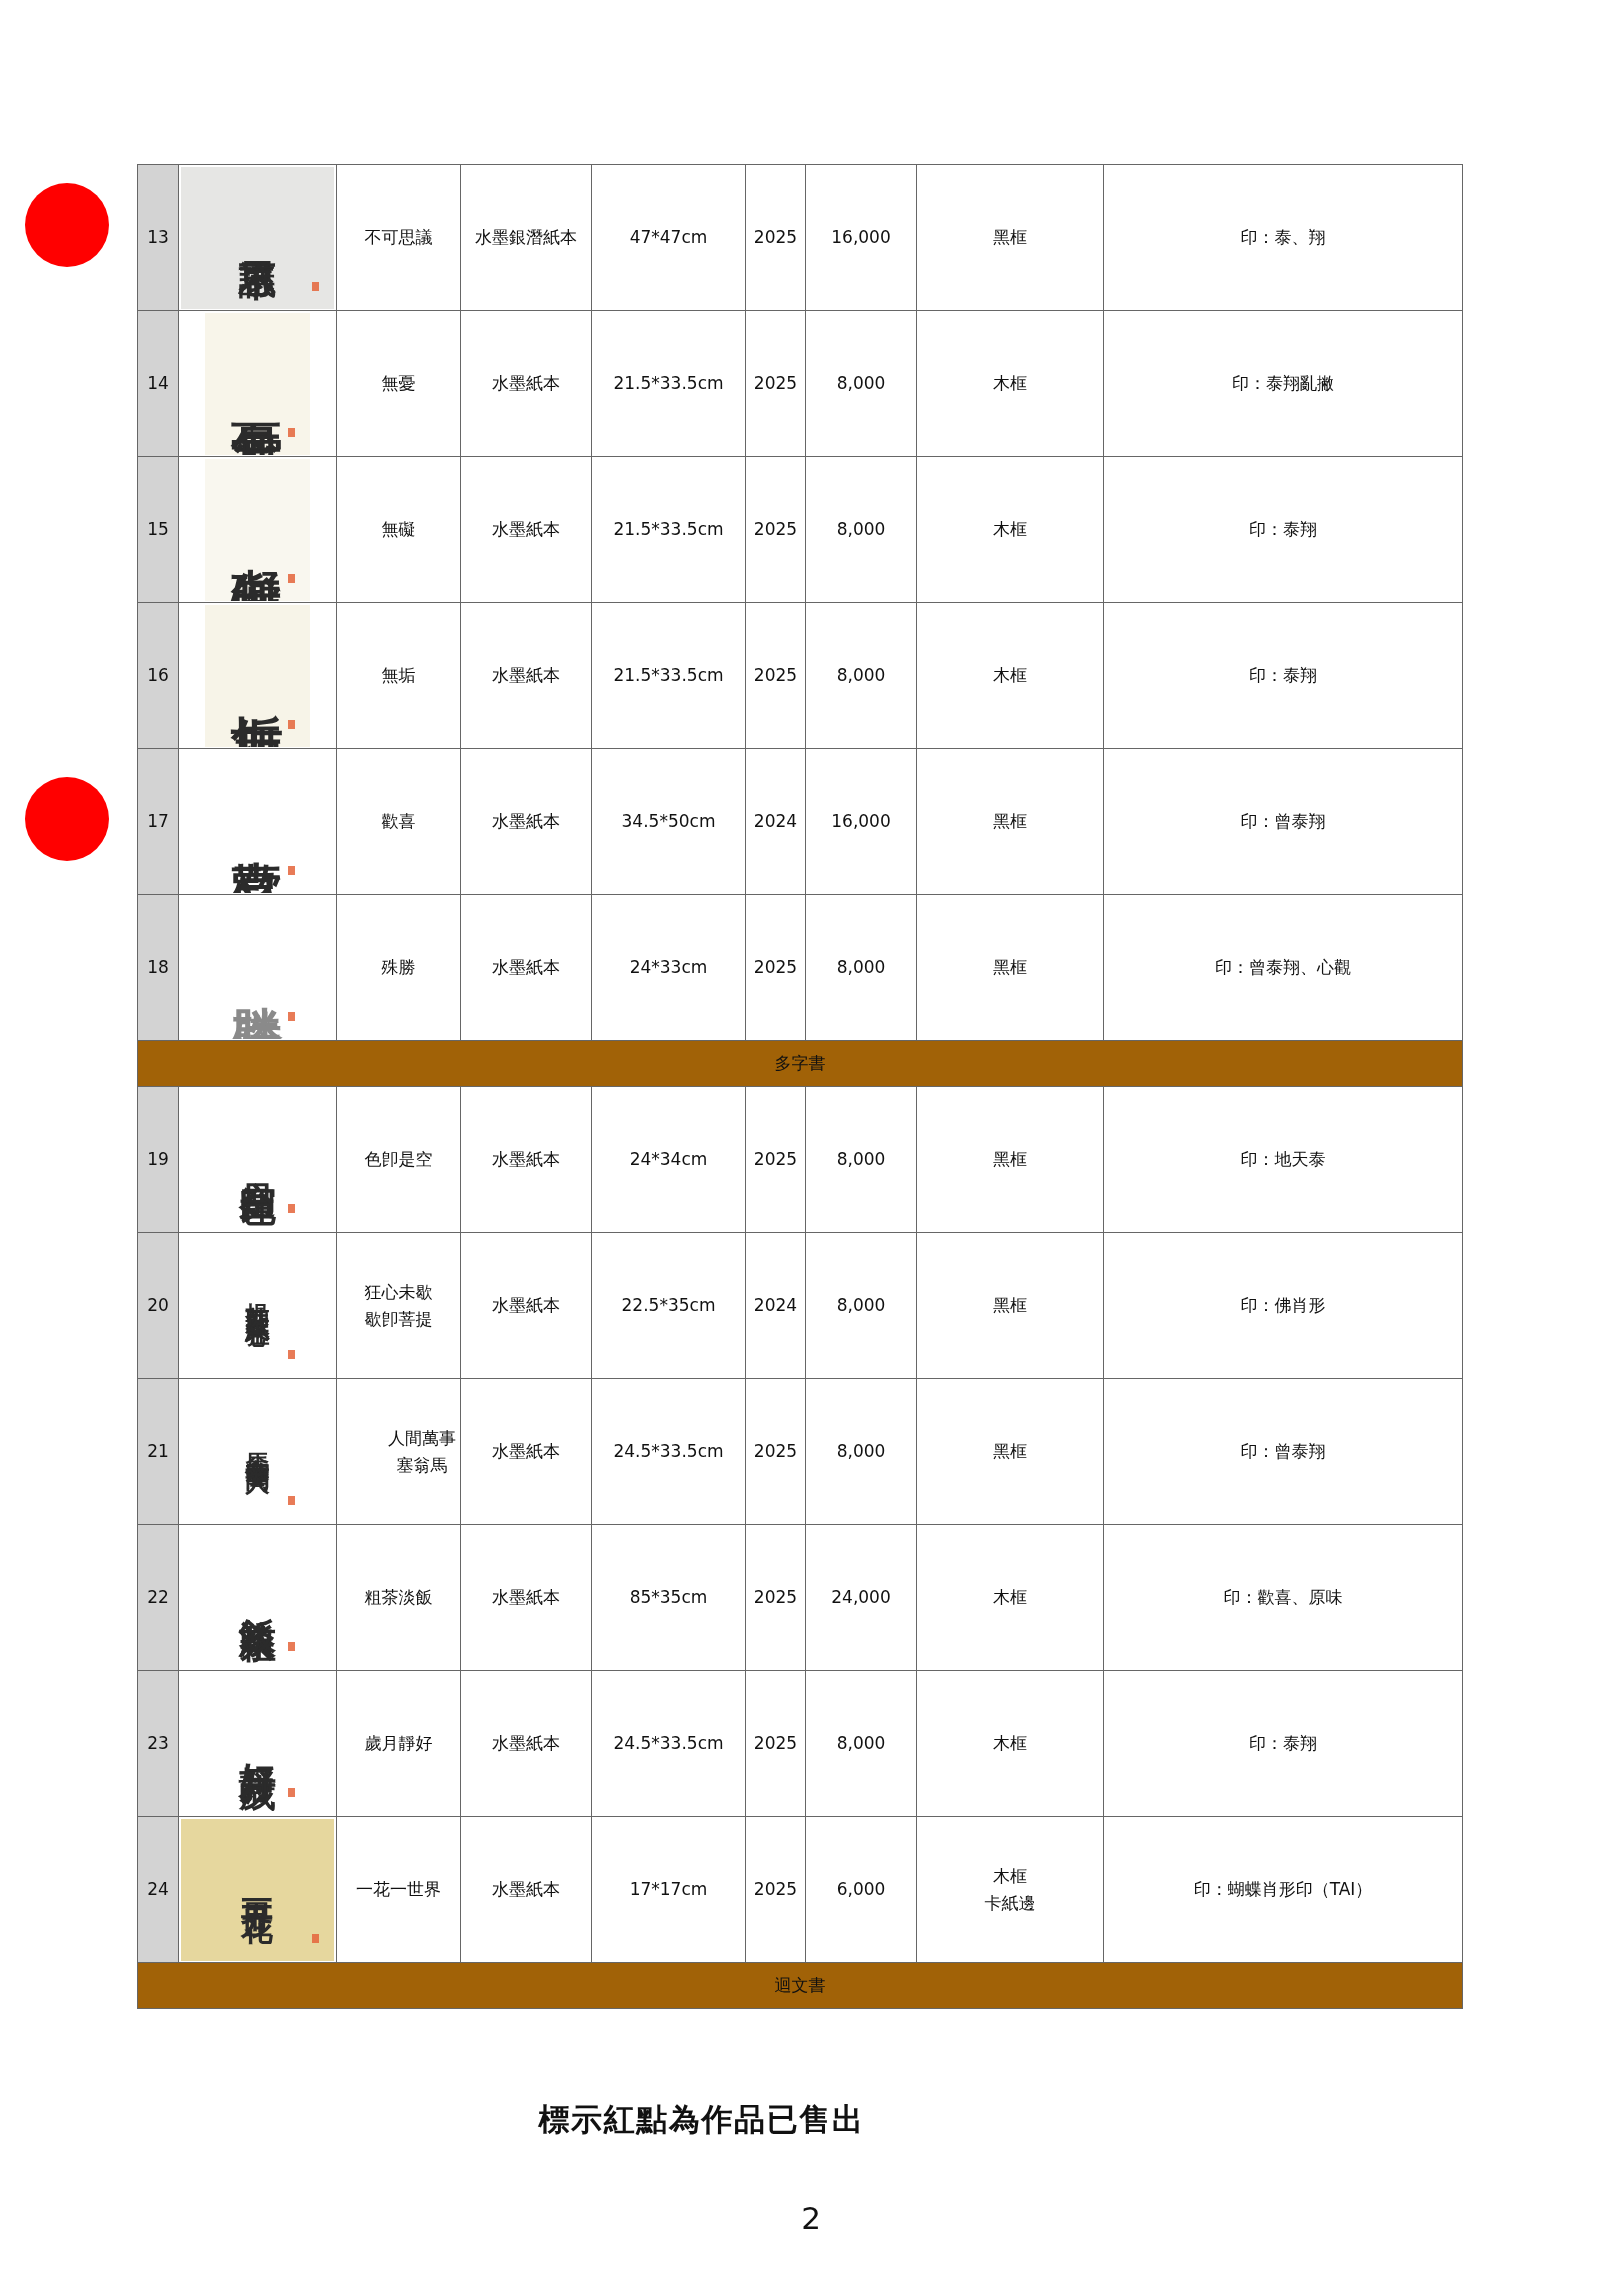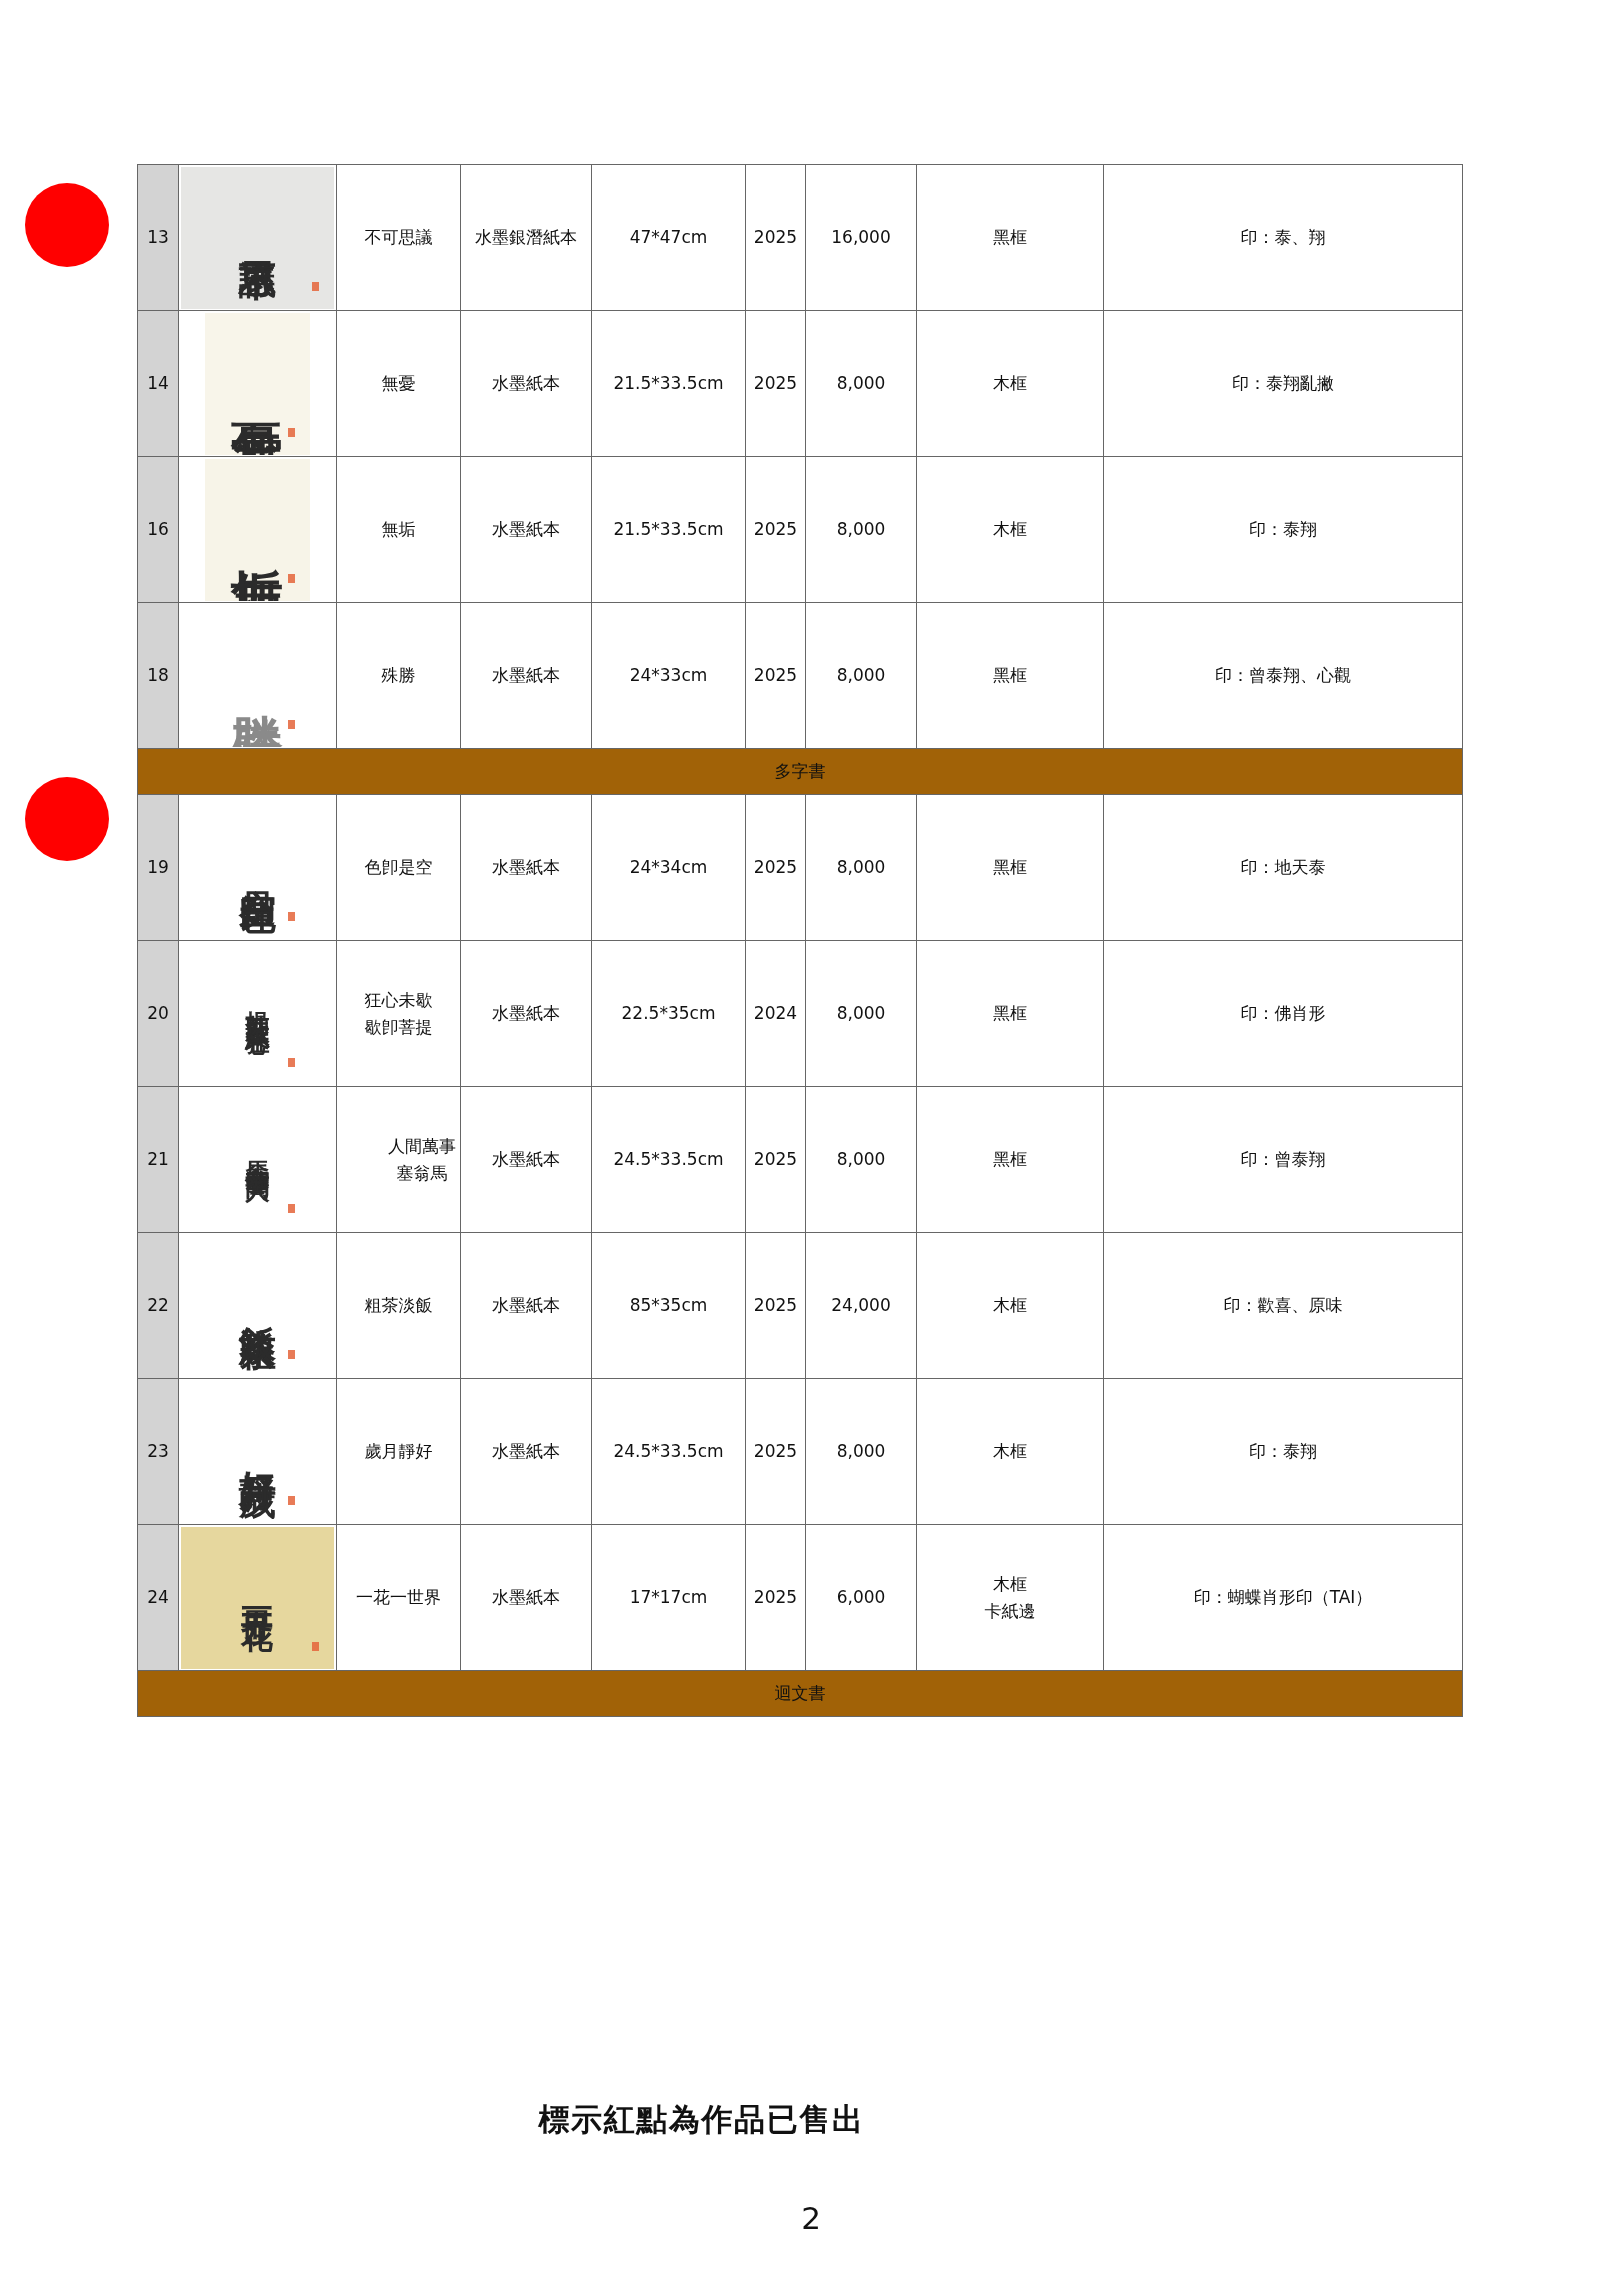"15" tr.item { html: none -> <tr> <td>15</td> <td> <div> <div>無礙</div> <span></span> </div> </td> <td>無礙</td> <td>水墨紙本</td> <td>21.5*33.5cm</td> <td>2025</td> <td>8,000</td> <td>木框</td> <td>印：泰翔</td> </tr> }
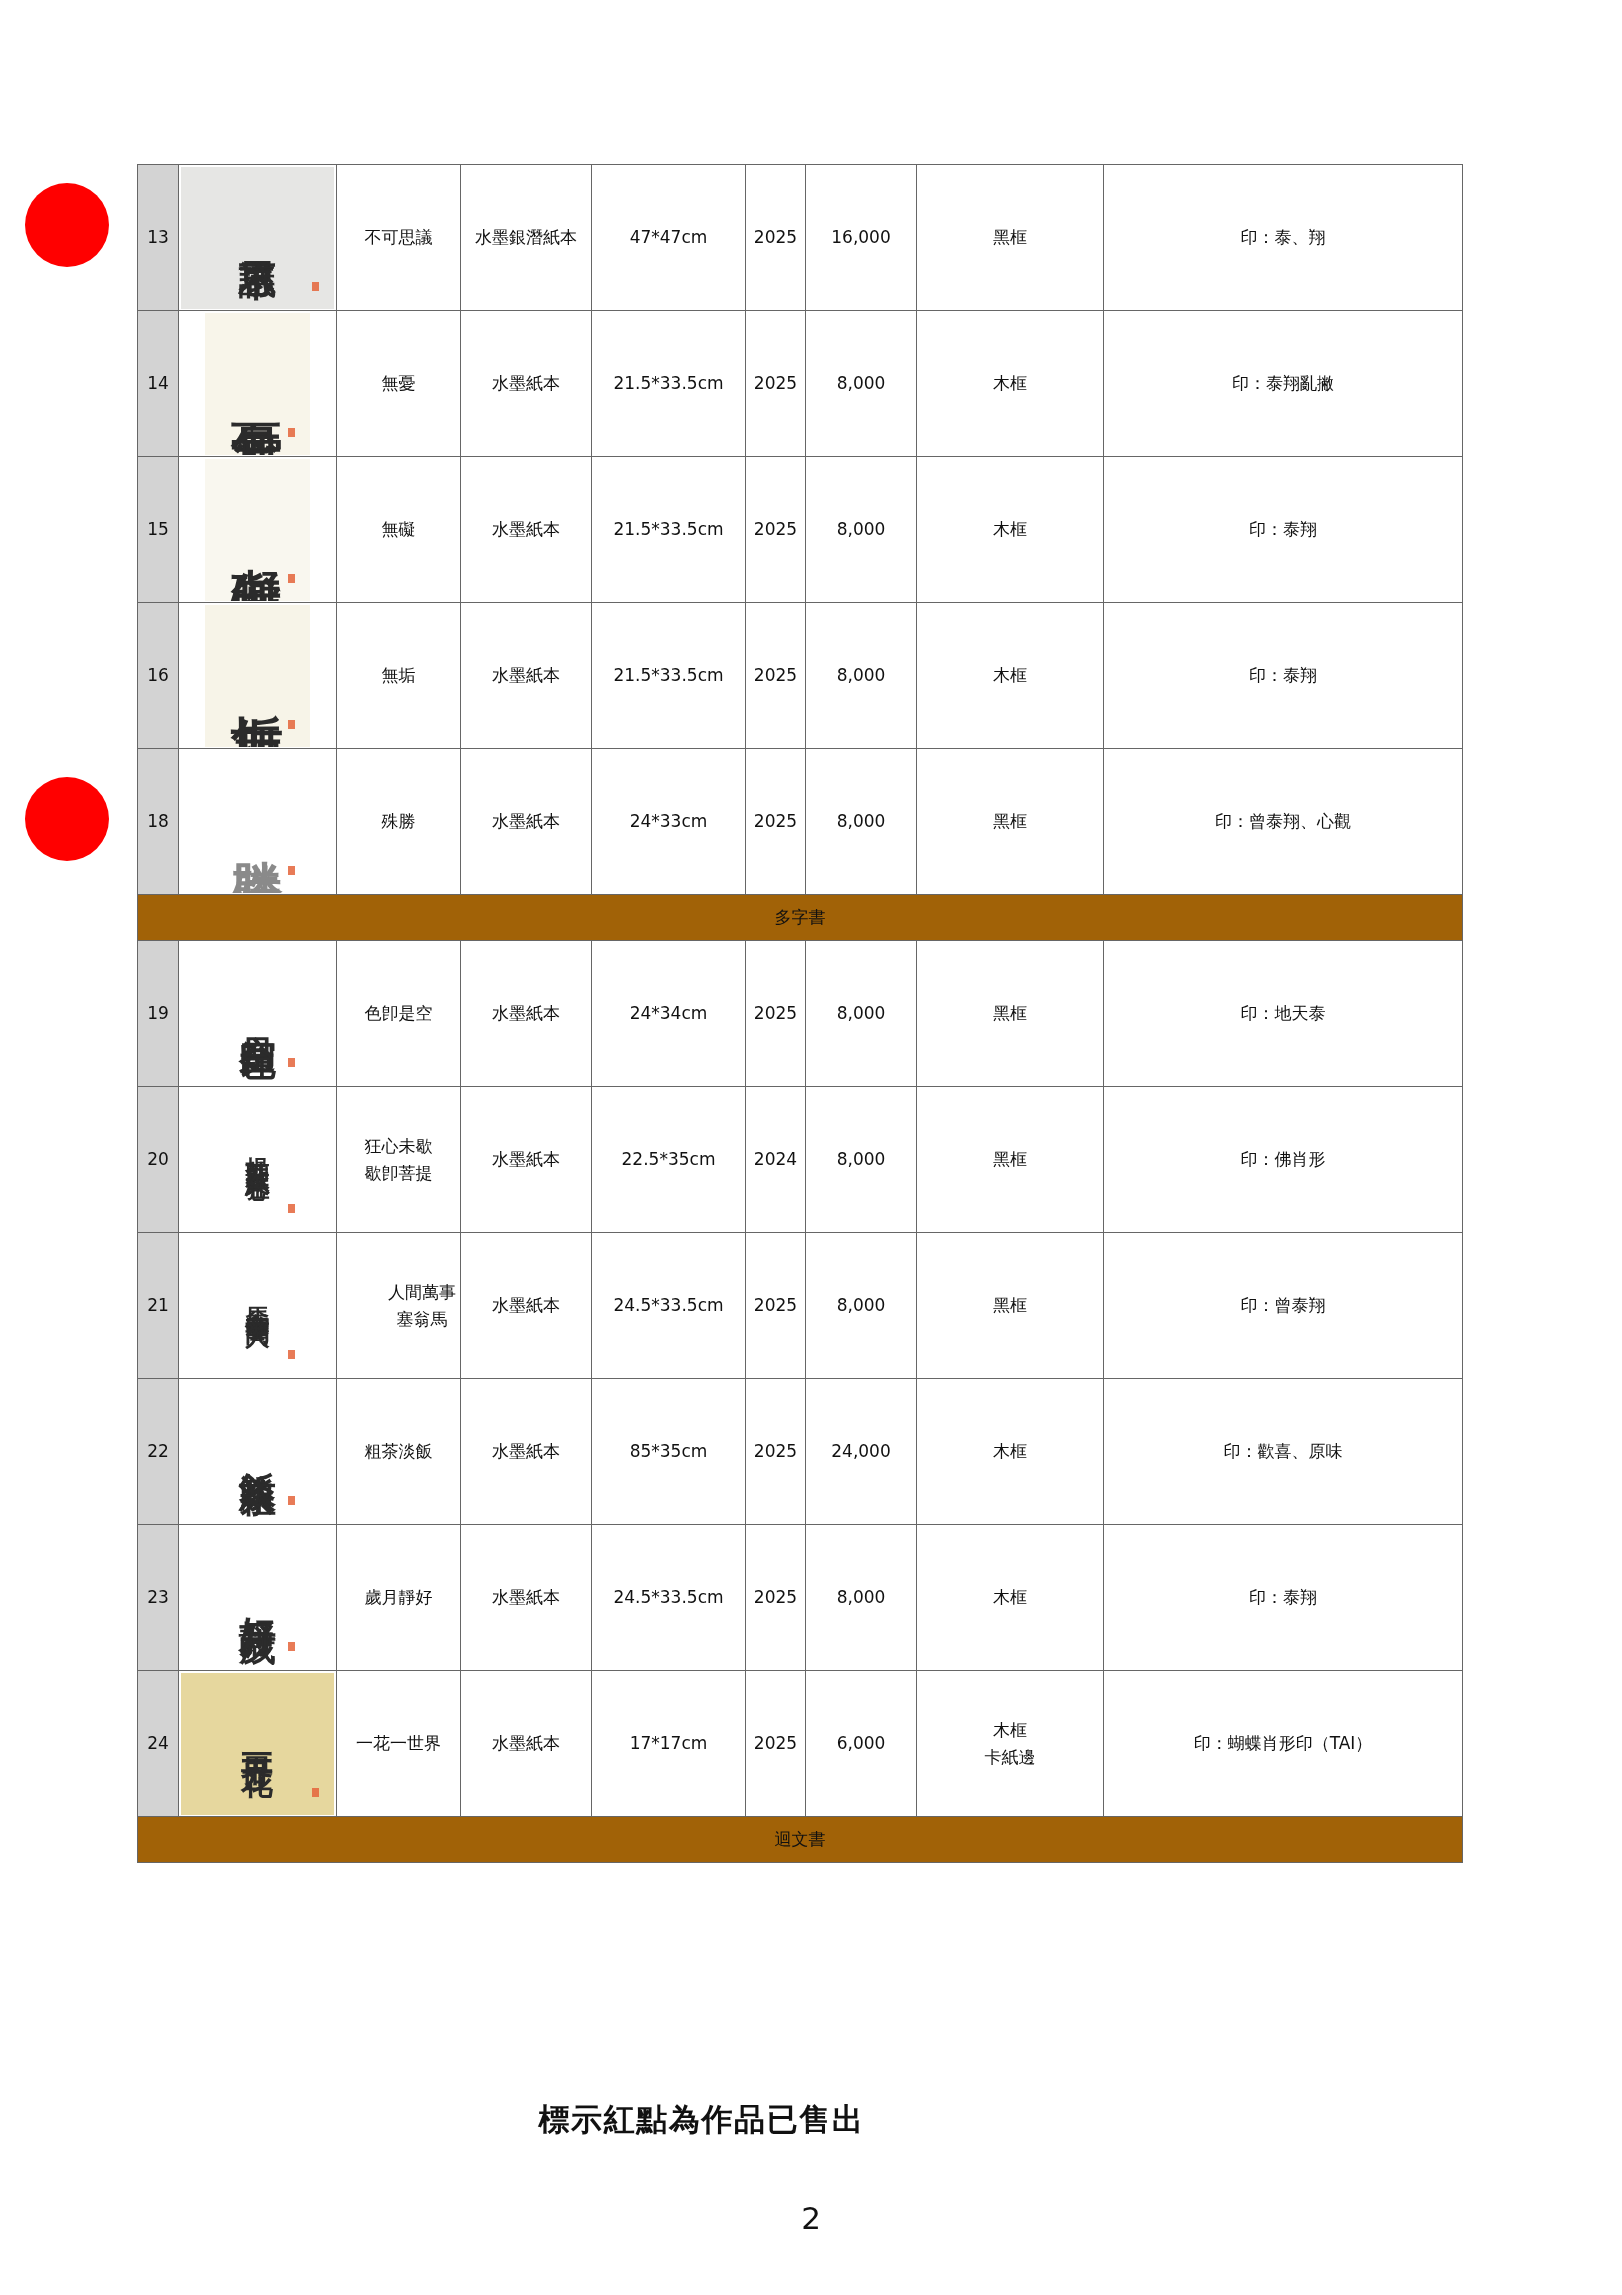"17" tr.item { html: none -> <tr> <td>17</td> <td> <div> <div>歡喜</div> <span></span> </div> </td> <td>歡喜</td> <td>水墨紙本</td> <td>34.5*50cm</td> <td>2024</td> <td>16,000</td> <td>黑框</td> <td>印：曾泰翔</td> </tr> }
